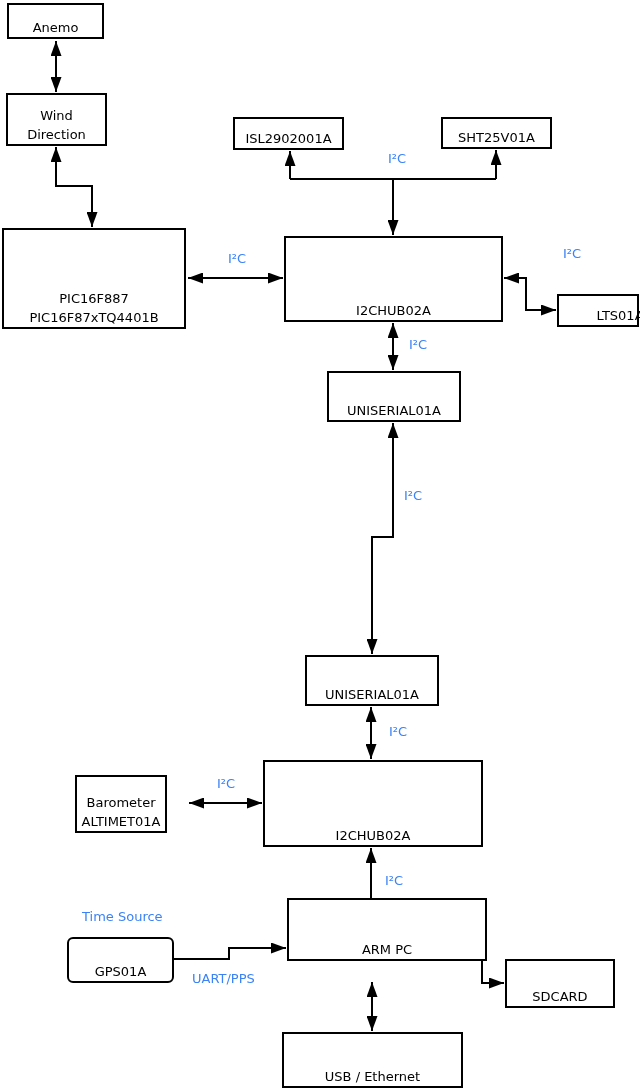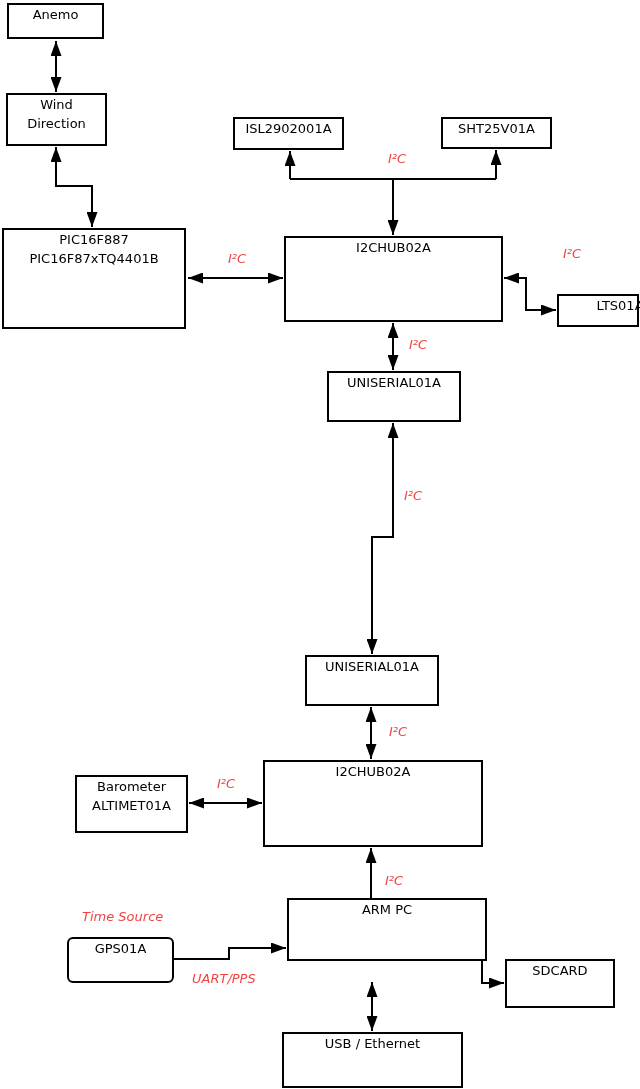"Anemo" .node { align-items: flex-start -> flex-end }
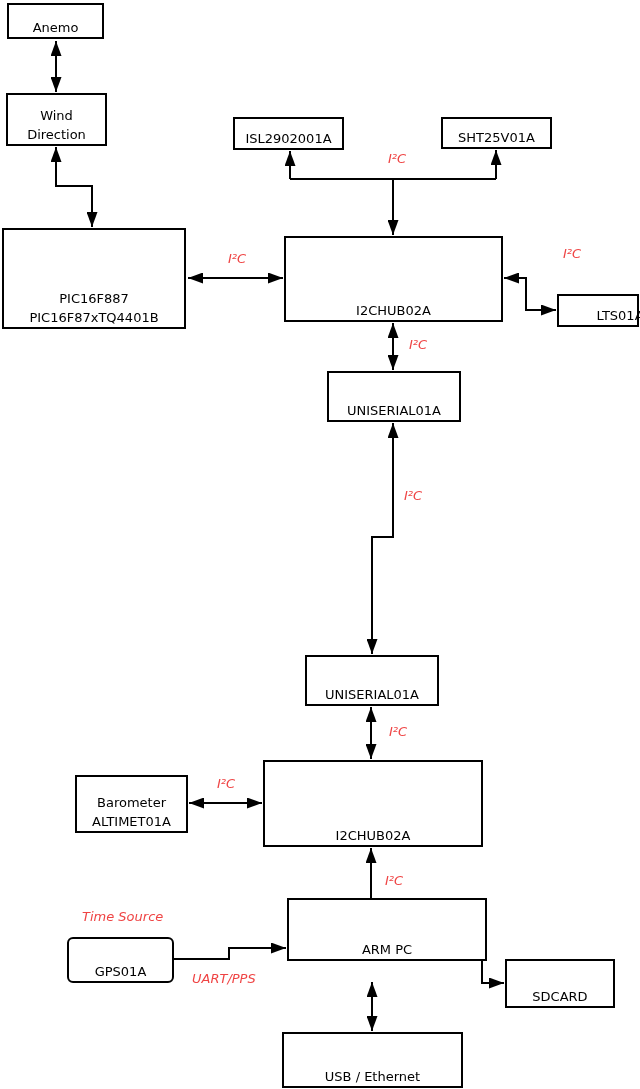"I²C" .edge-label { color: #ef4444 -> #3b82f6; font-style: italic -> none }
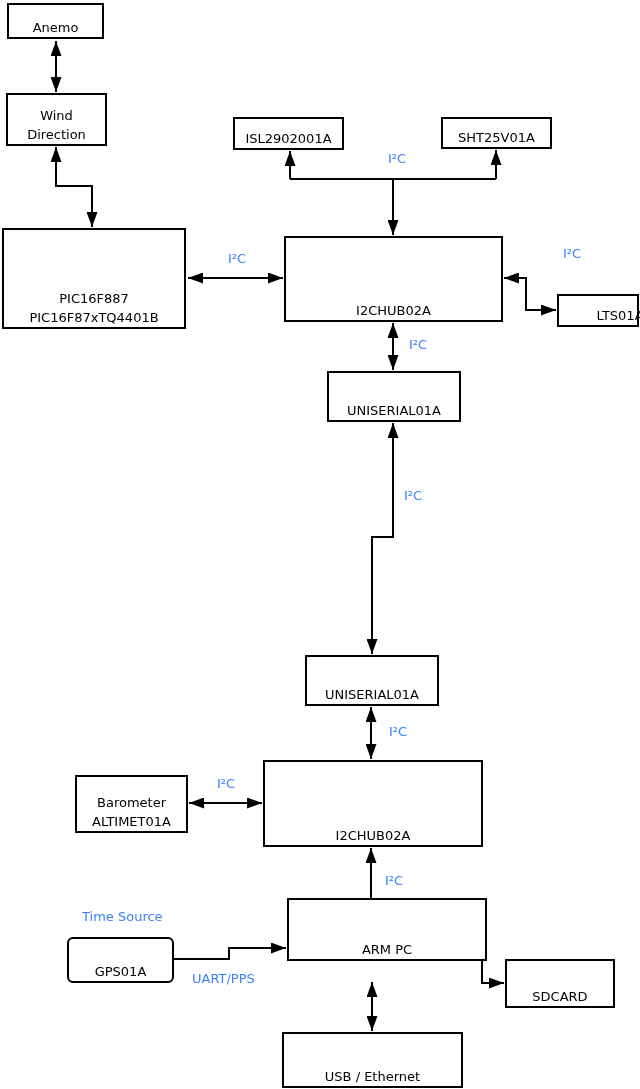"Barometer" #node-barometer { width: 113px -> 92px }
